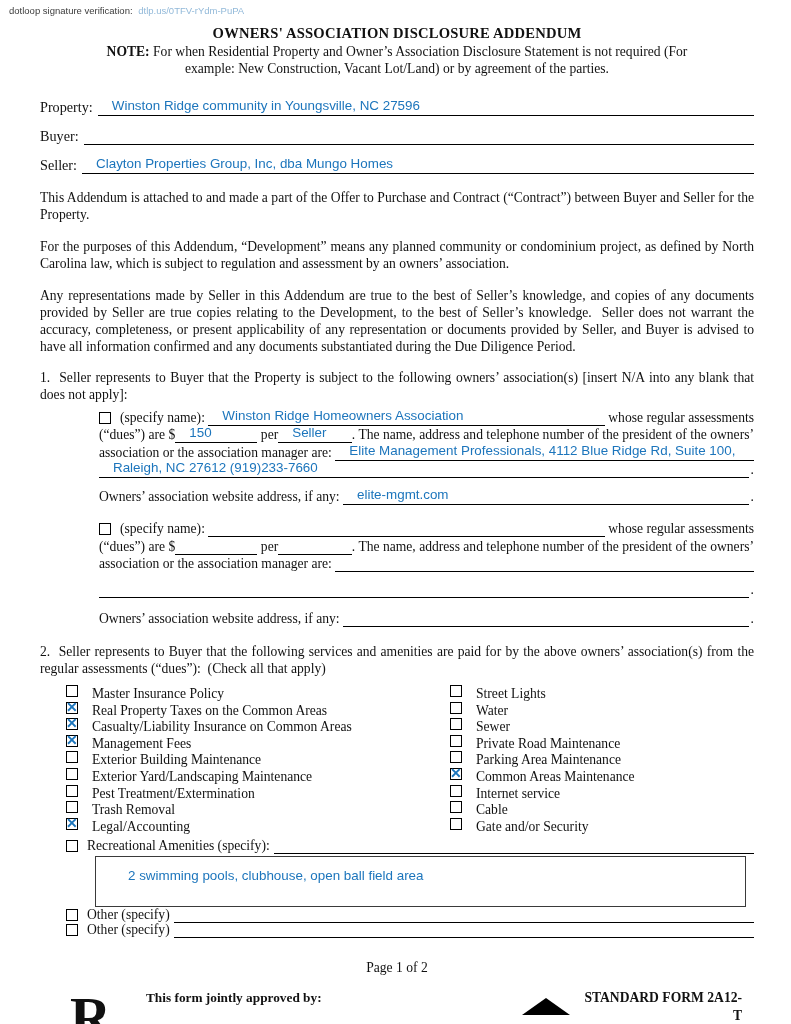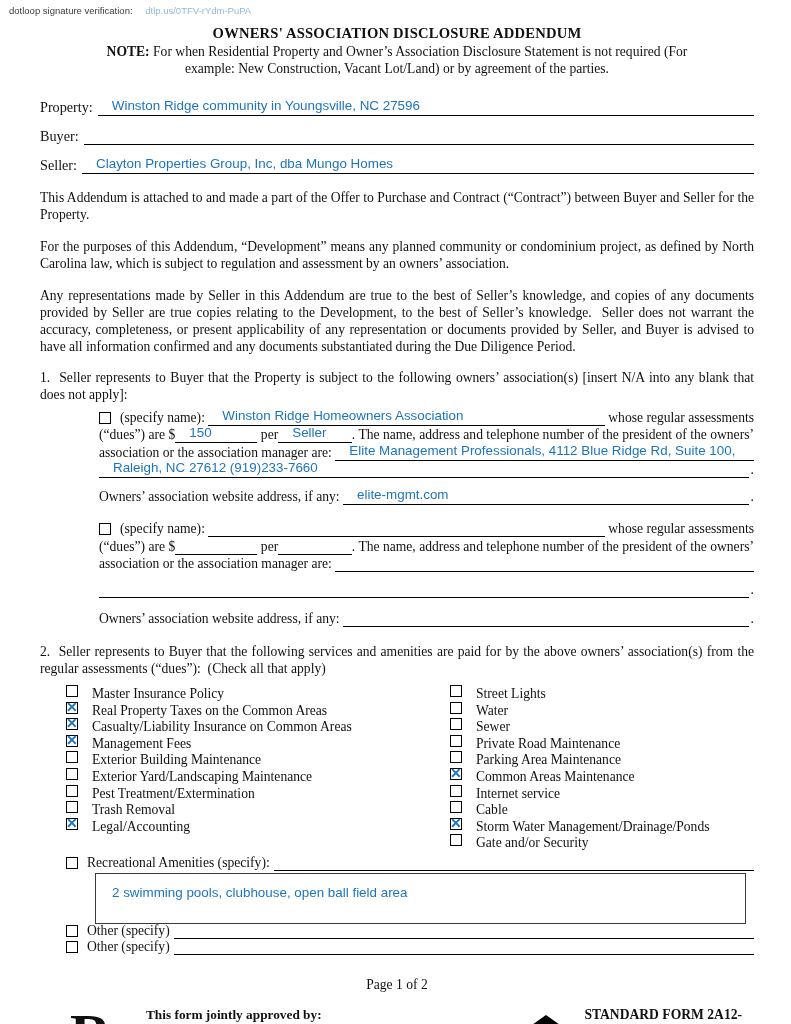"dtlp.us/0TFV-rYdm-PuPA" .dotloop-bar a { margin-left: 10px -> 3px }
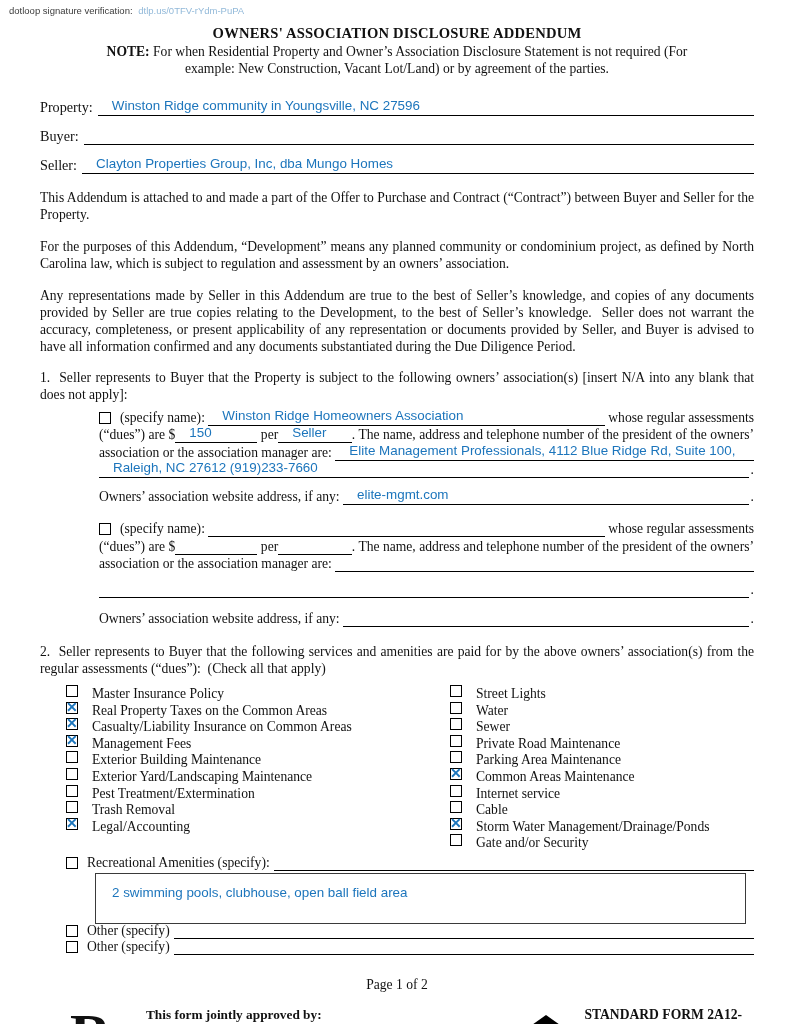"Storm Water Management/Drainage/Ponds" div.svc-row { html: <div> <span></span> <span>Storm Water Management/Drainage/Ponds</span> </div> -> none }
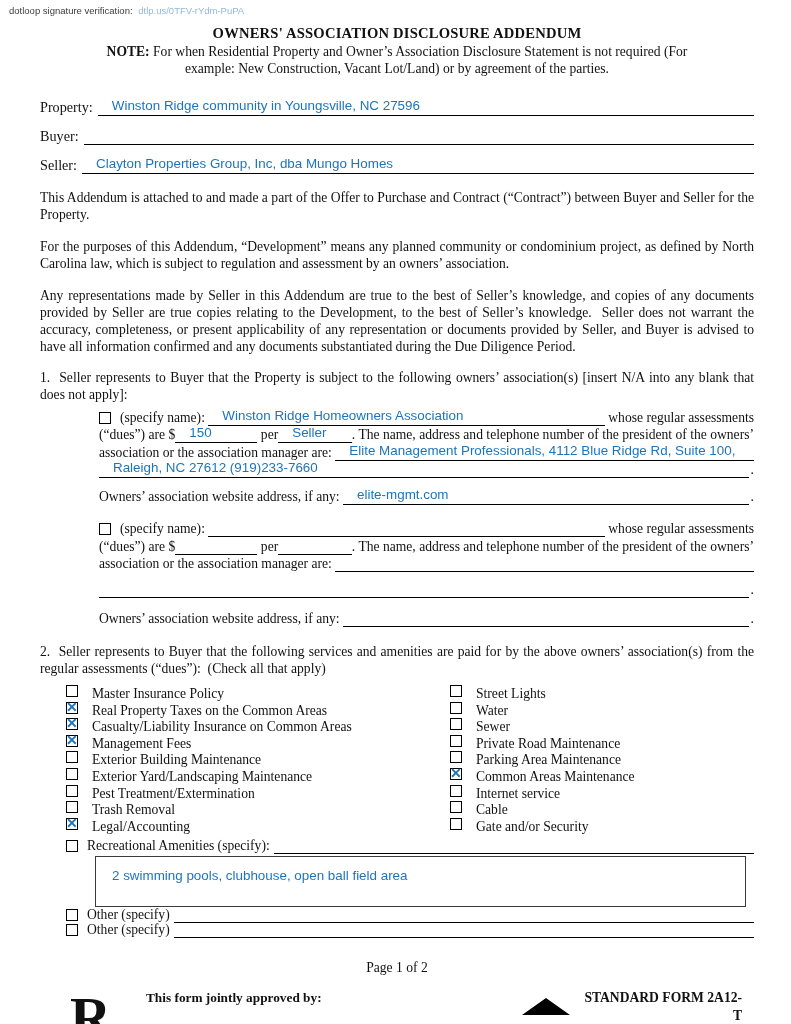"2 swimming pools, clubhouse, open" .rec-box { padding: 10px 8px 0 16px -> 10px 8px 0 32px }
